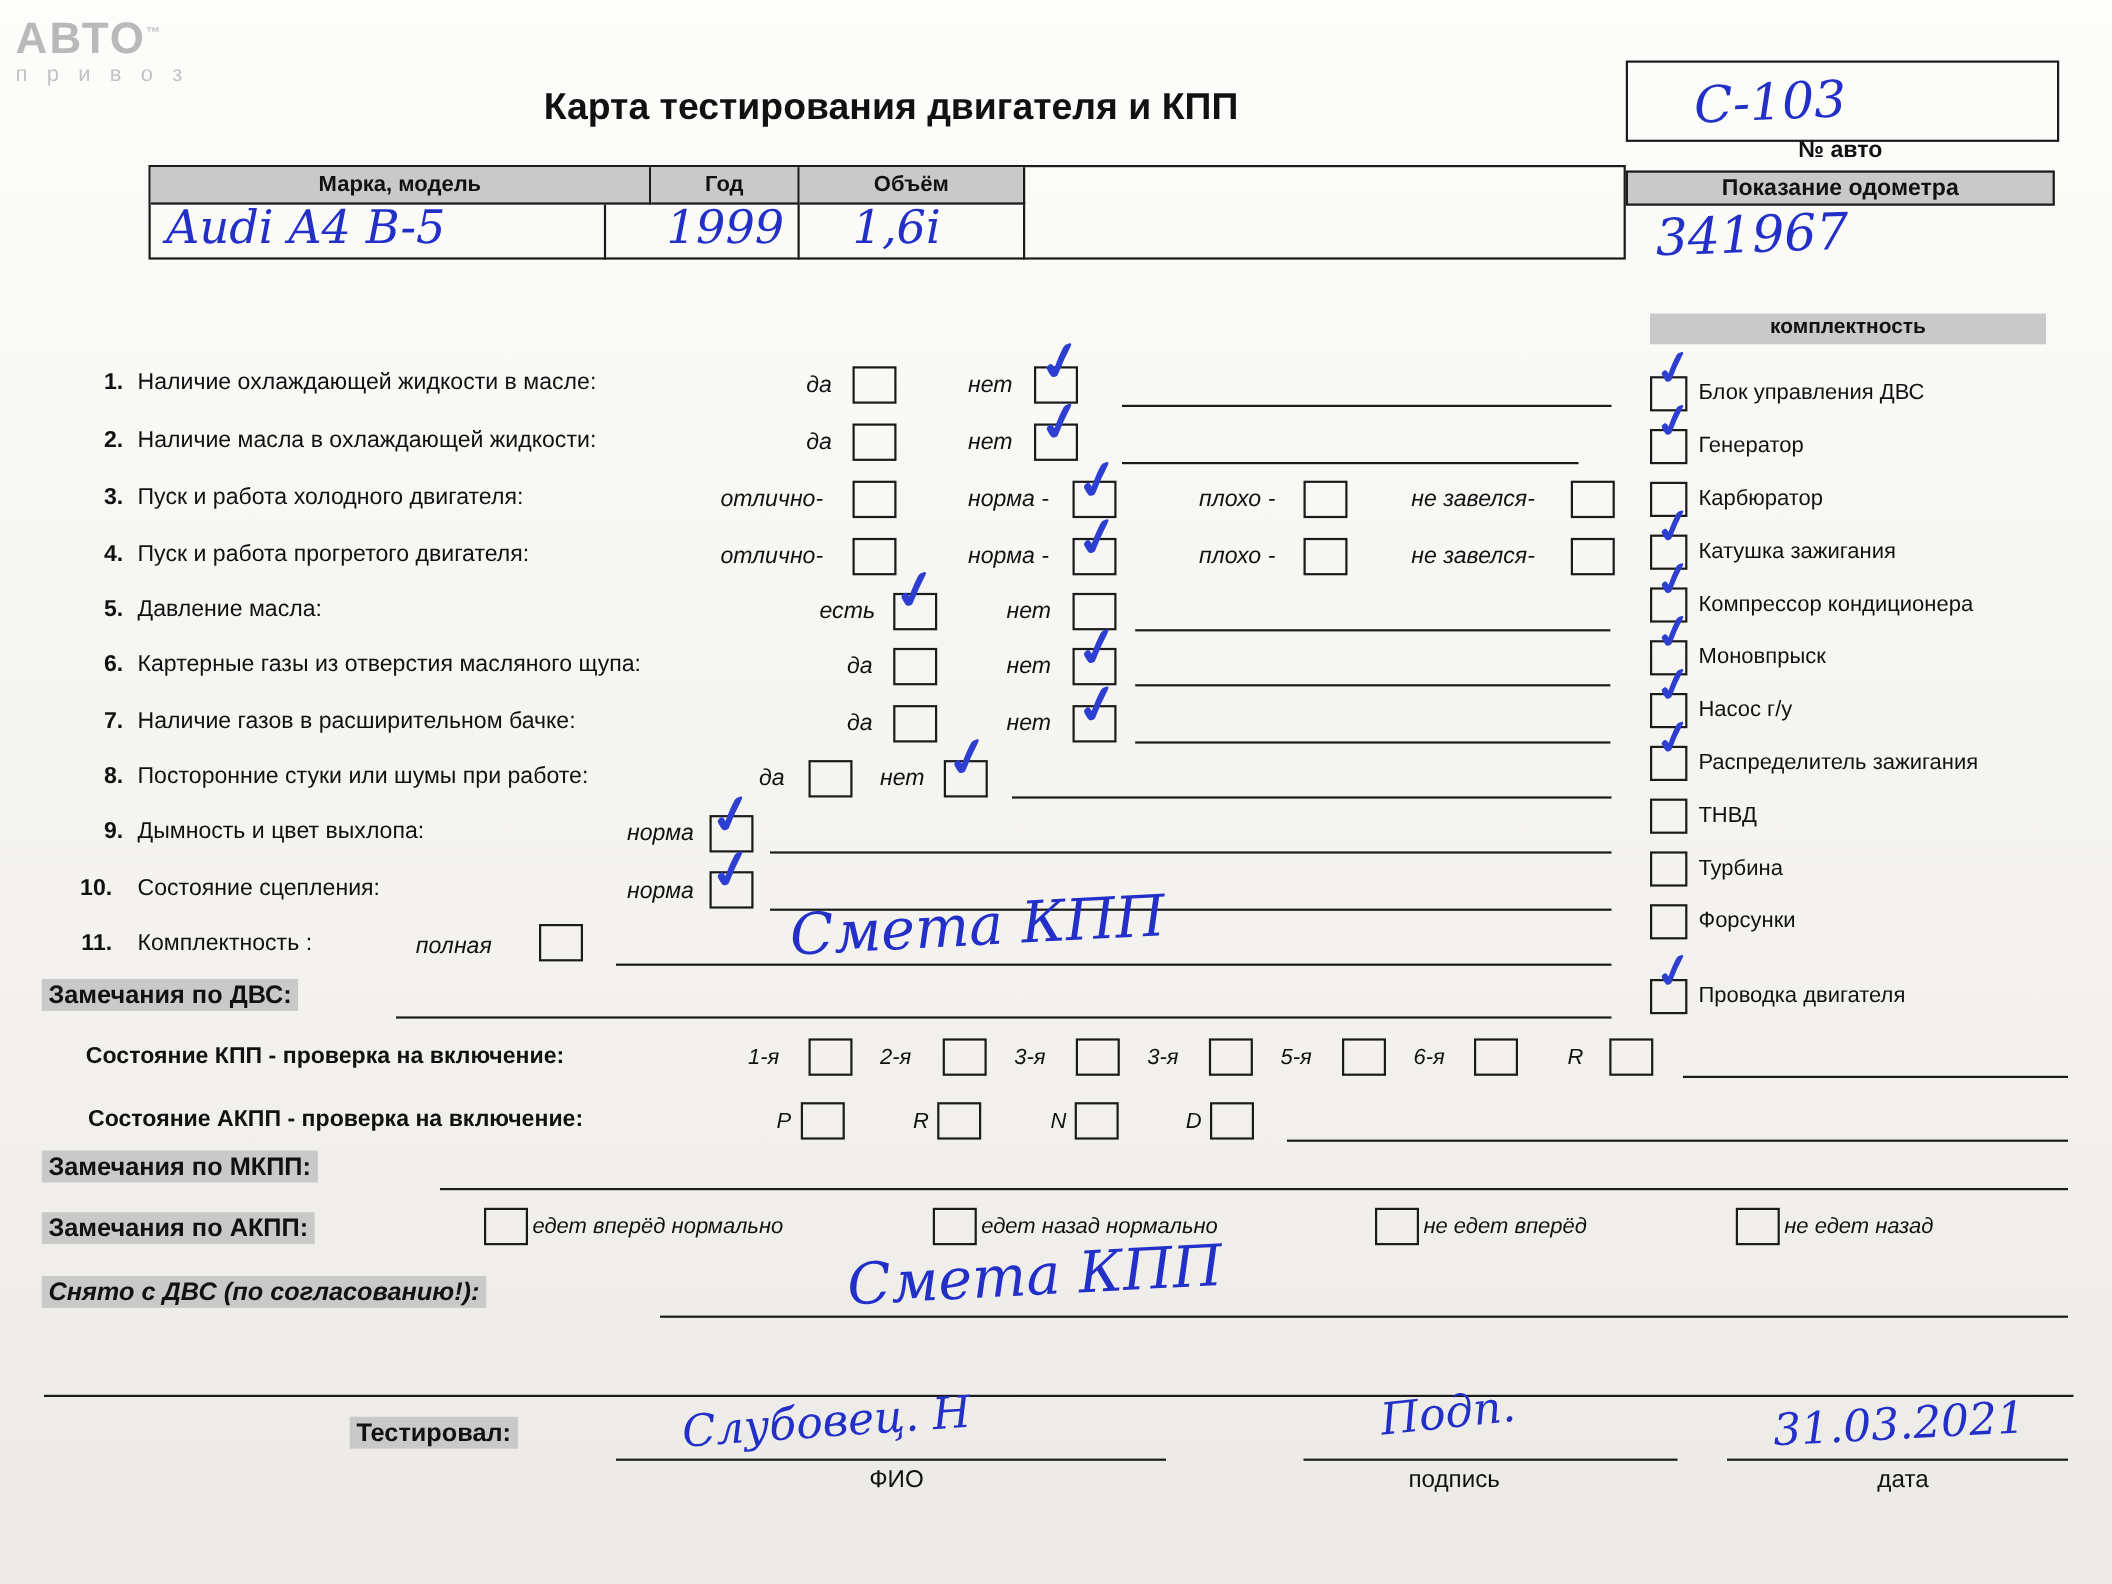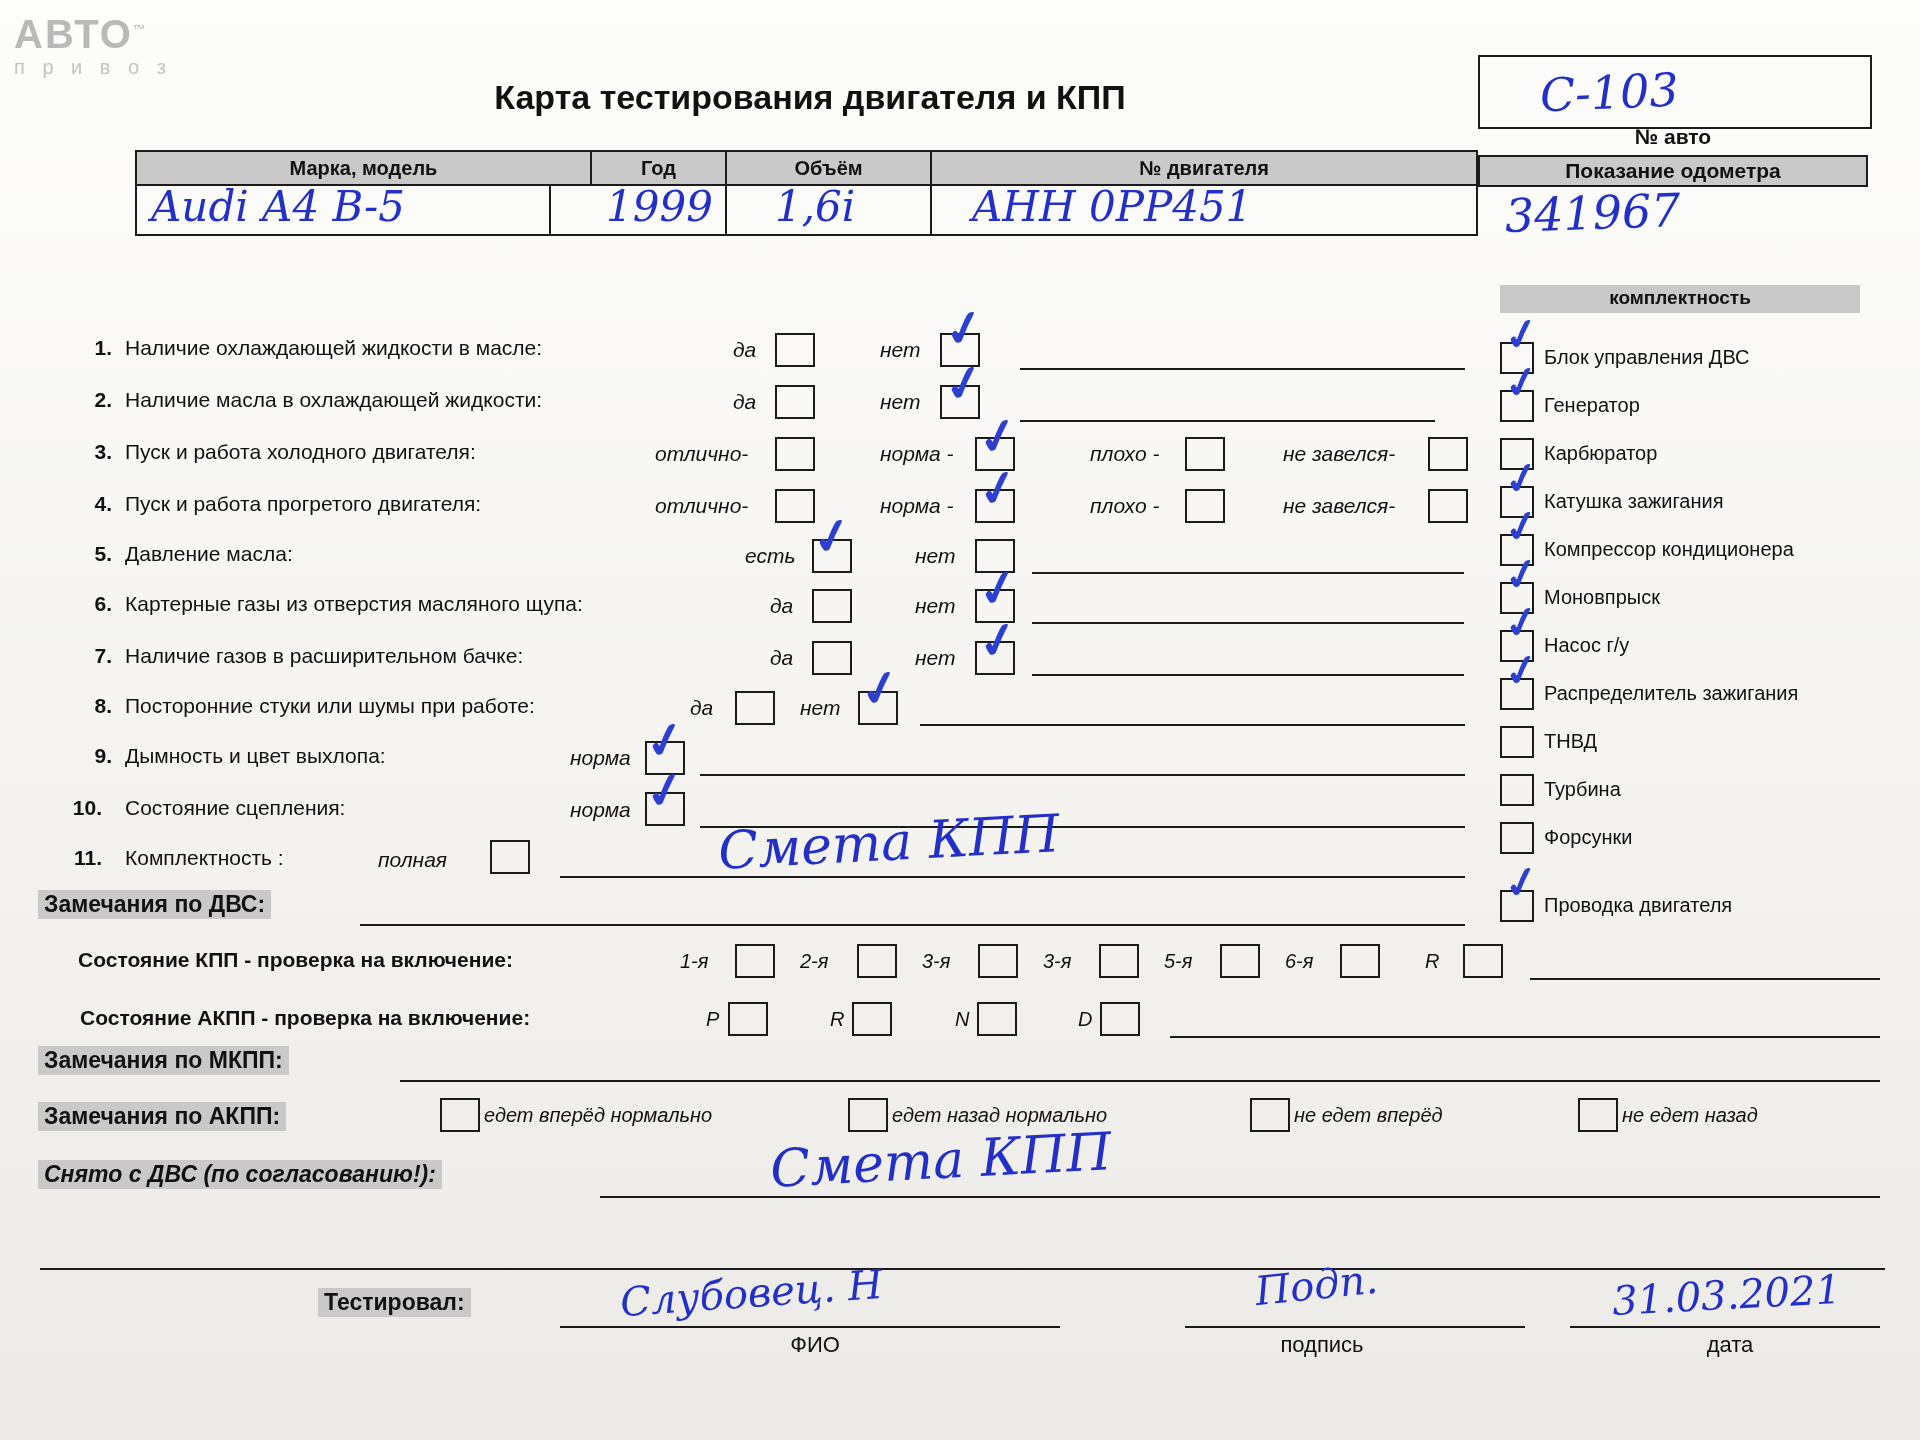"№ двигателя" div.hcell { html: <div>№ двигателя</div> -> none }
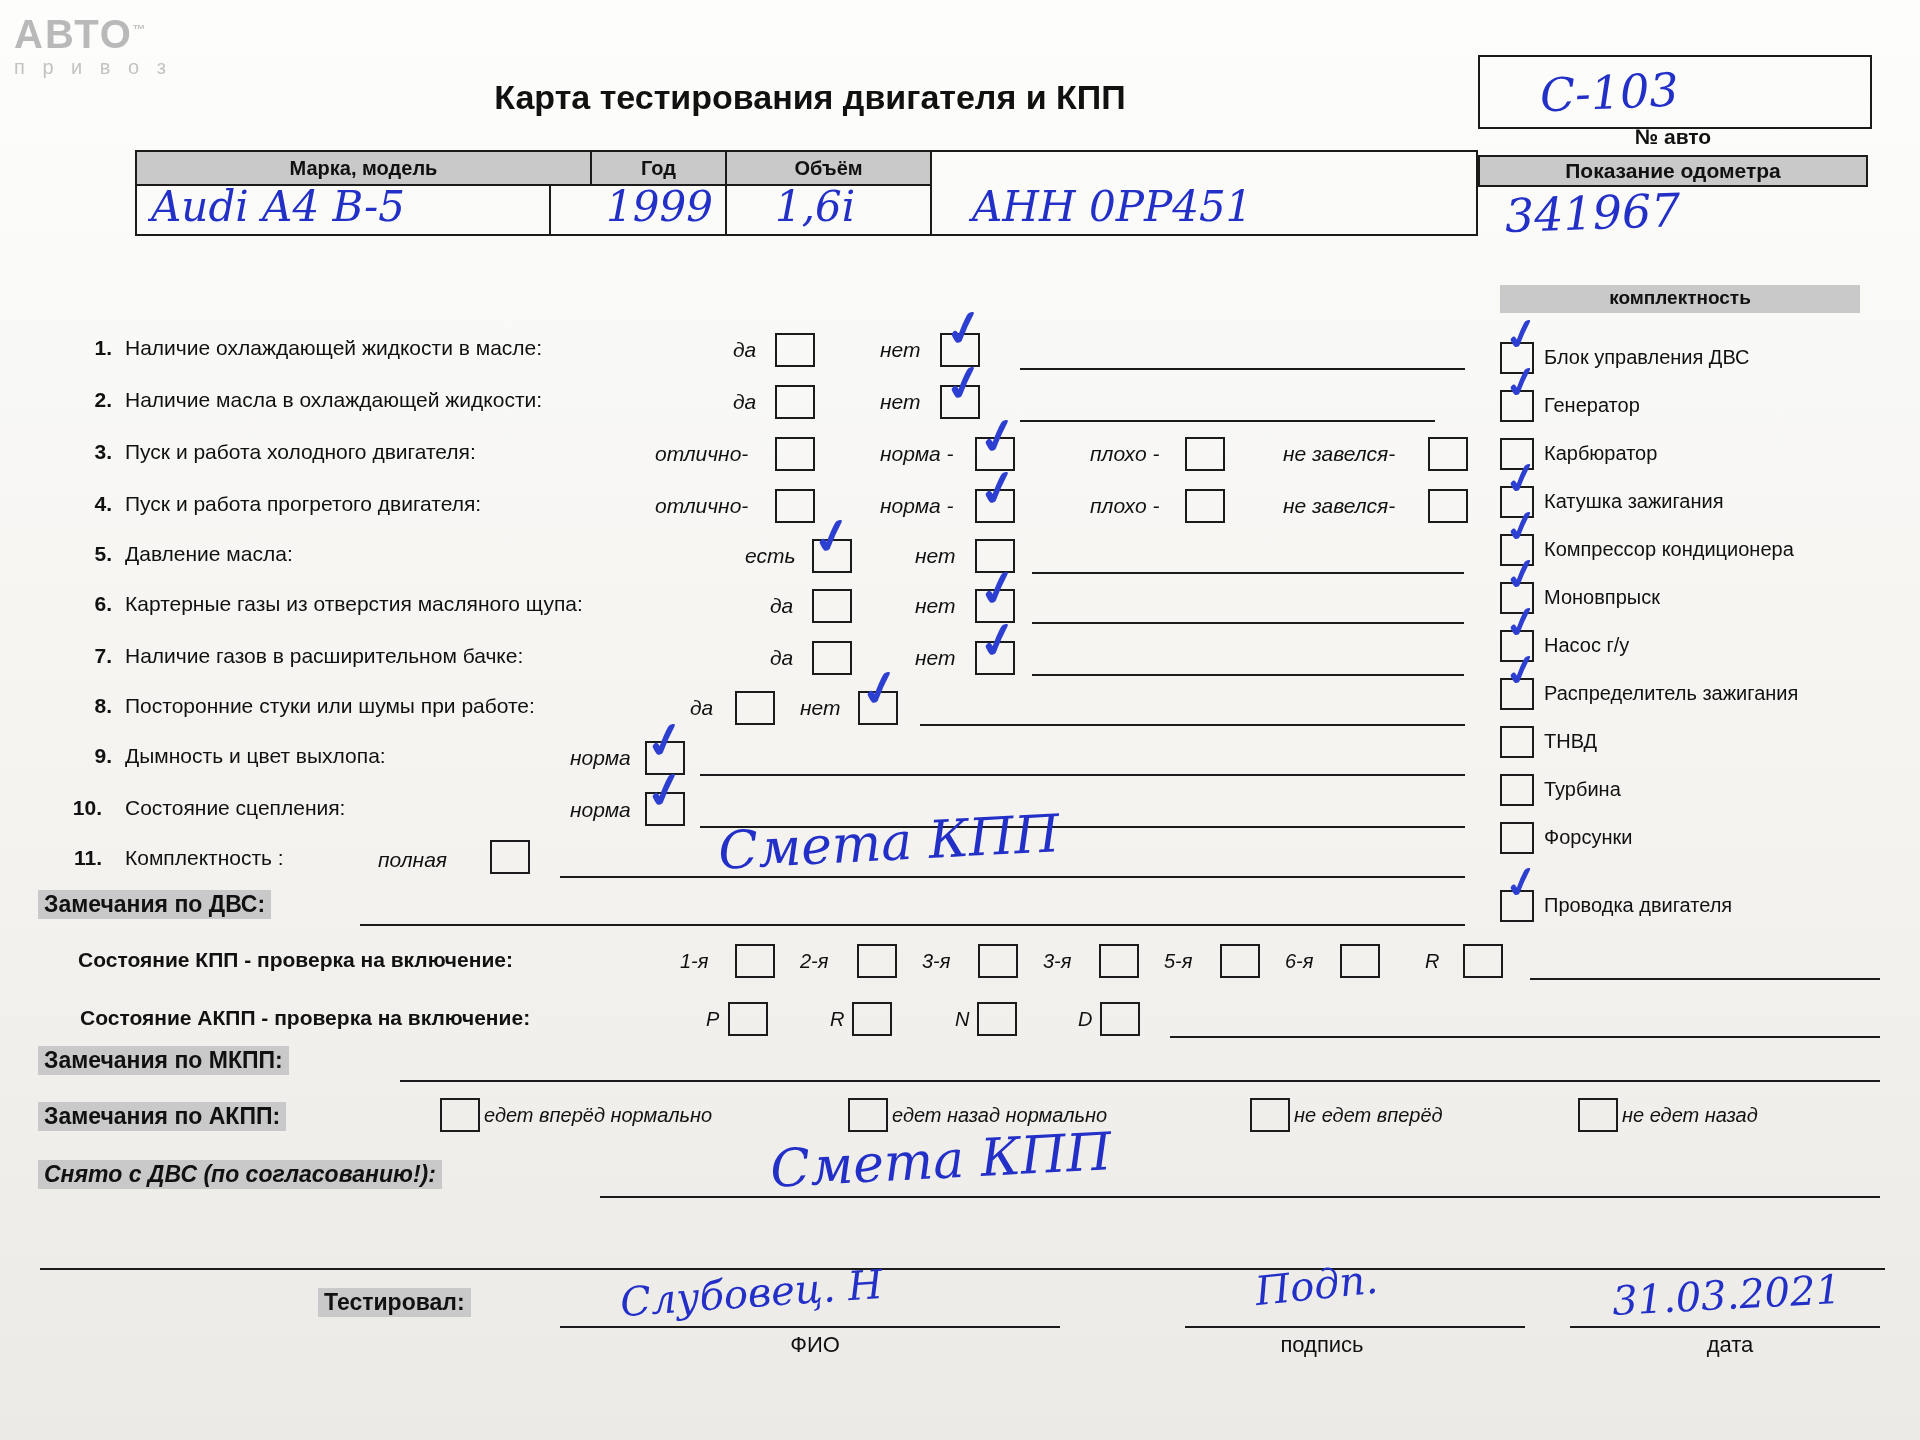"AHH 0PP451" div.hval { html: <div> <span>AHH 0PP451</span> </div> -> none }
